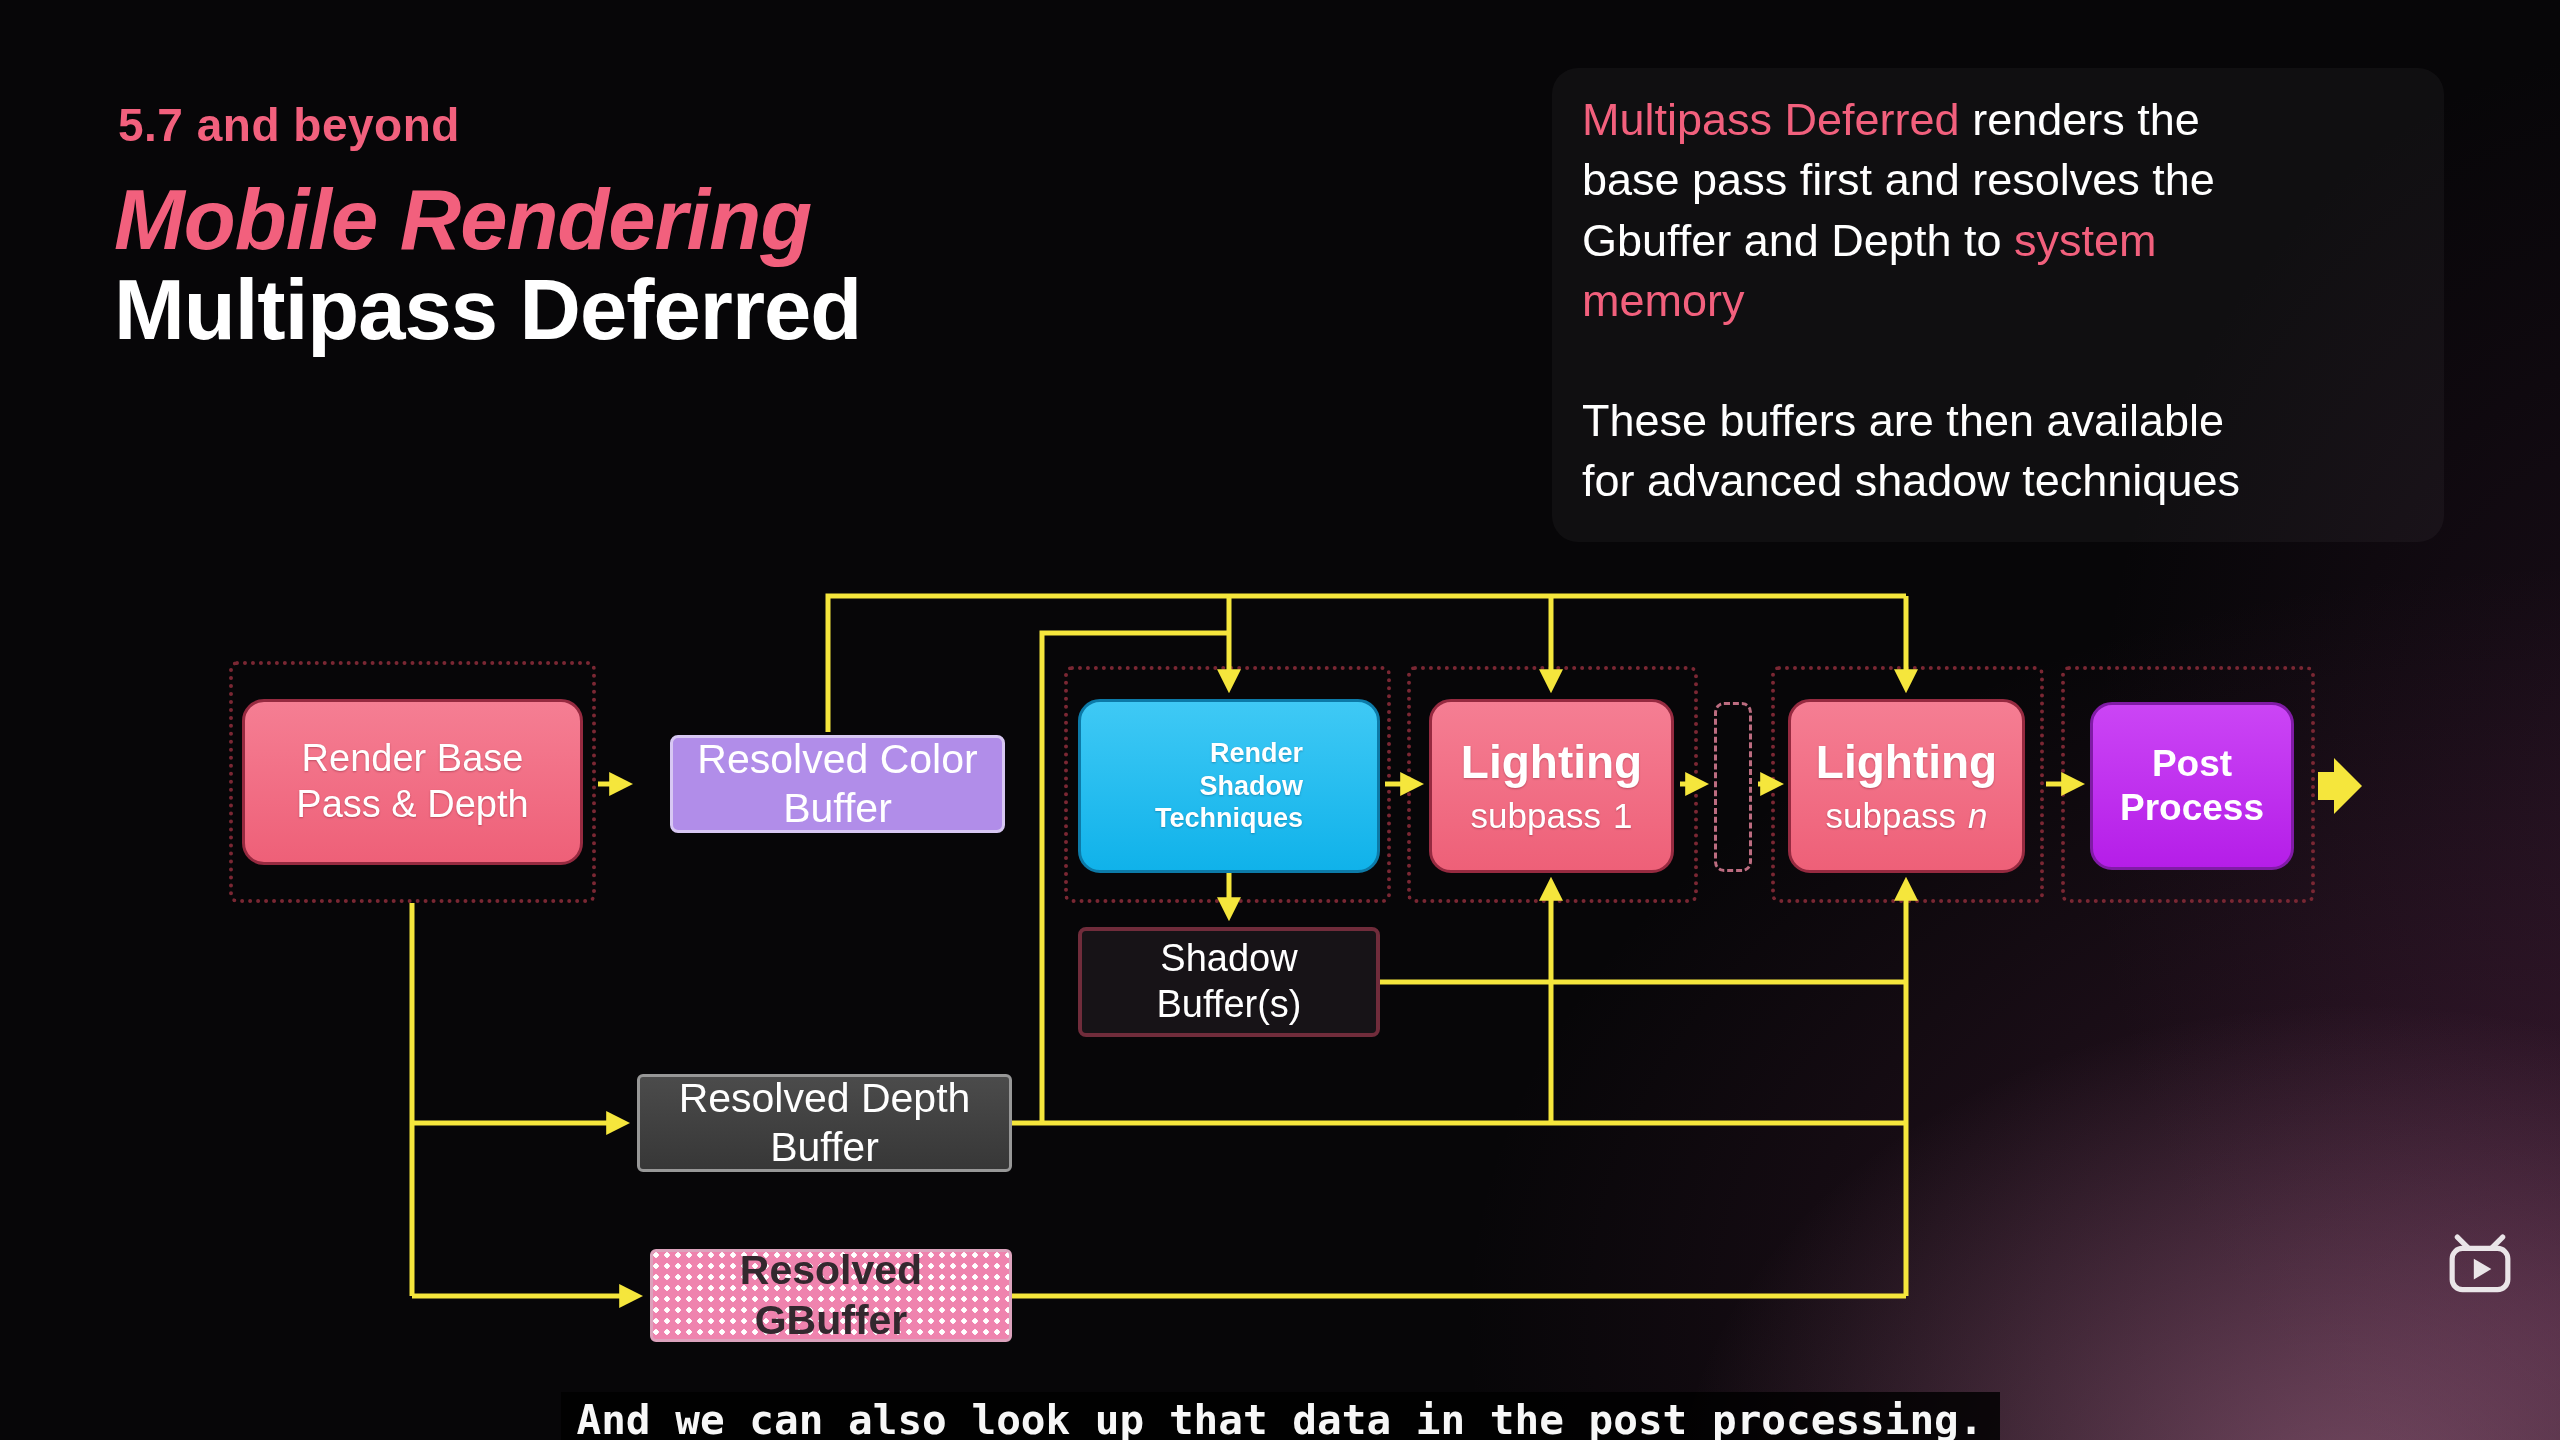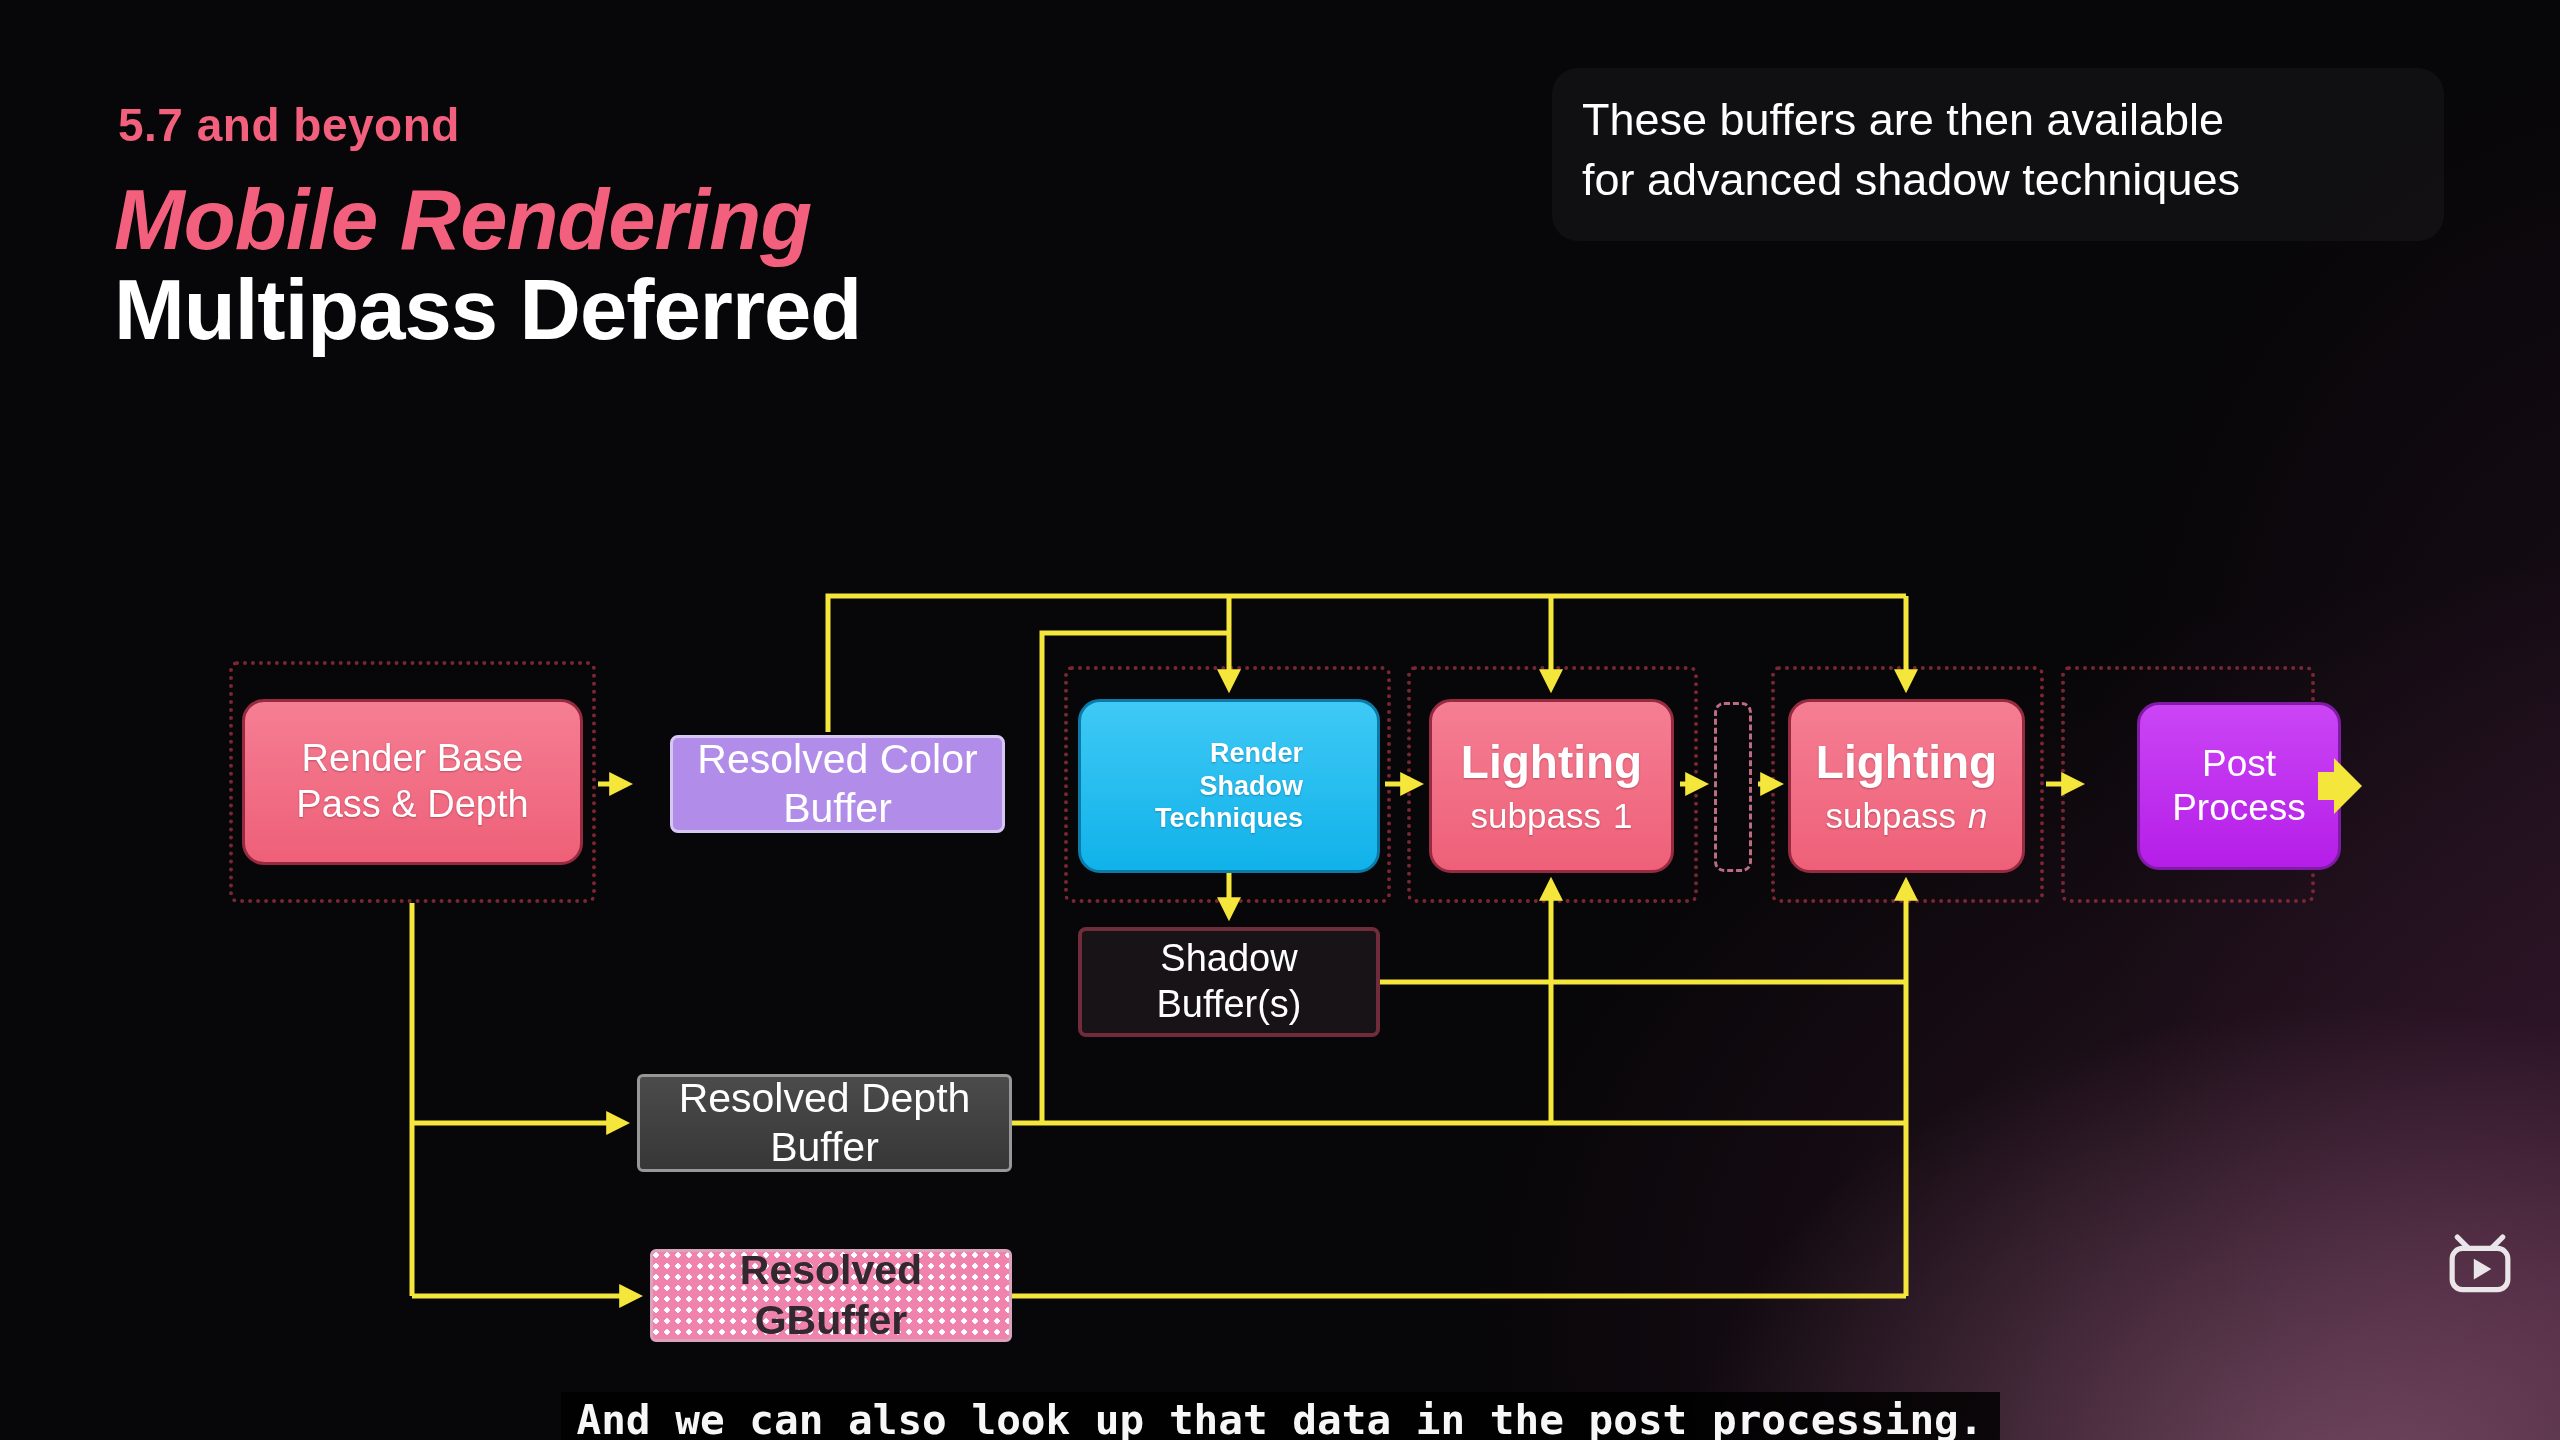"Multipass Deferred renders the" p.callout-p { html: none -> <p><span>Multipass Deferred</span><span> renders the base pass first and resolves the Gbuffer and Depth to </span><span>system memory</span></p> }
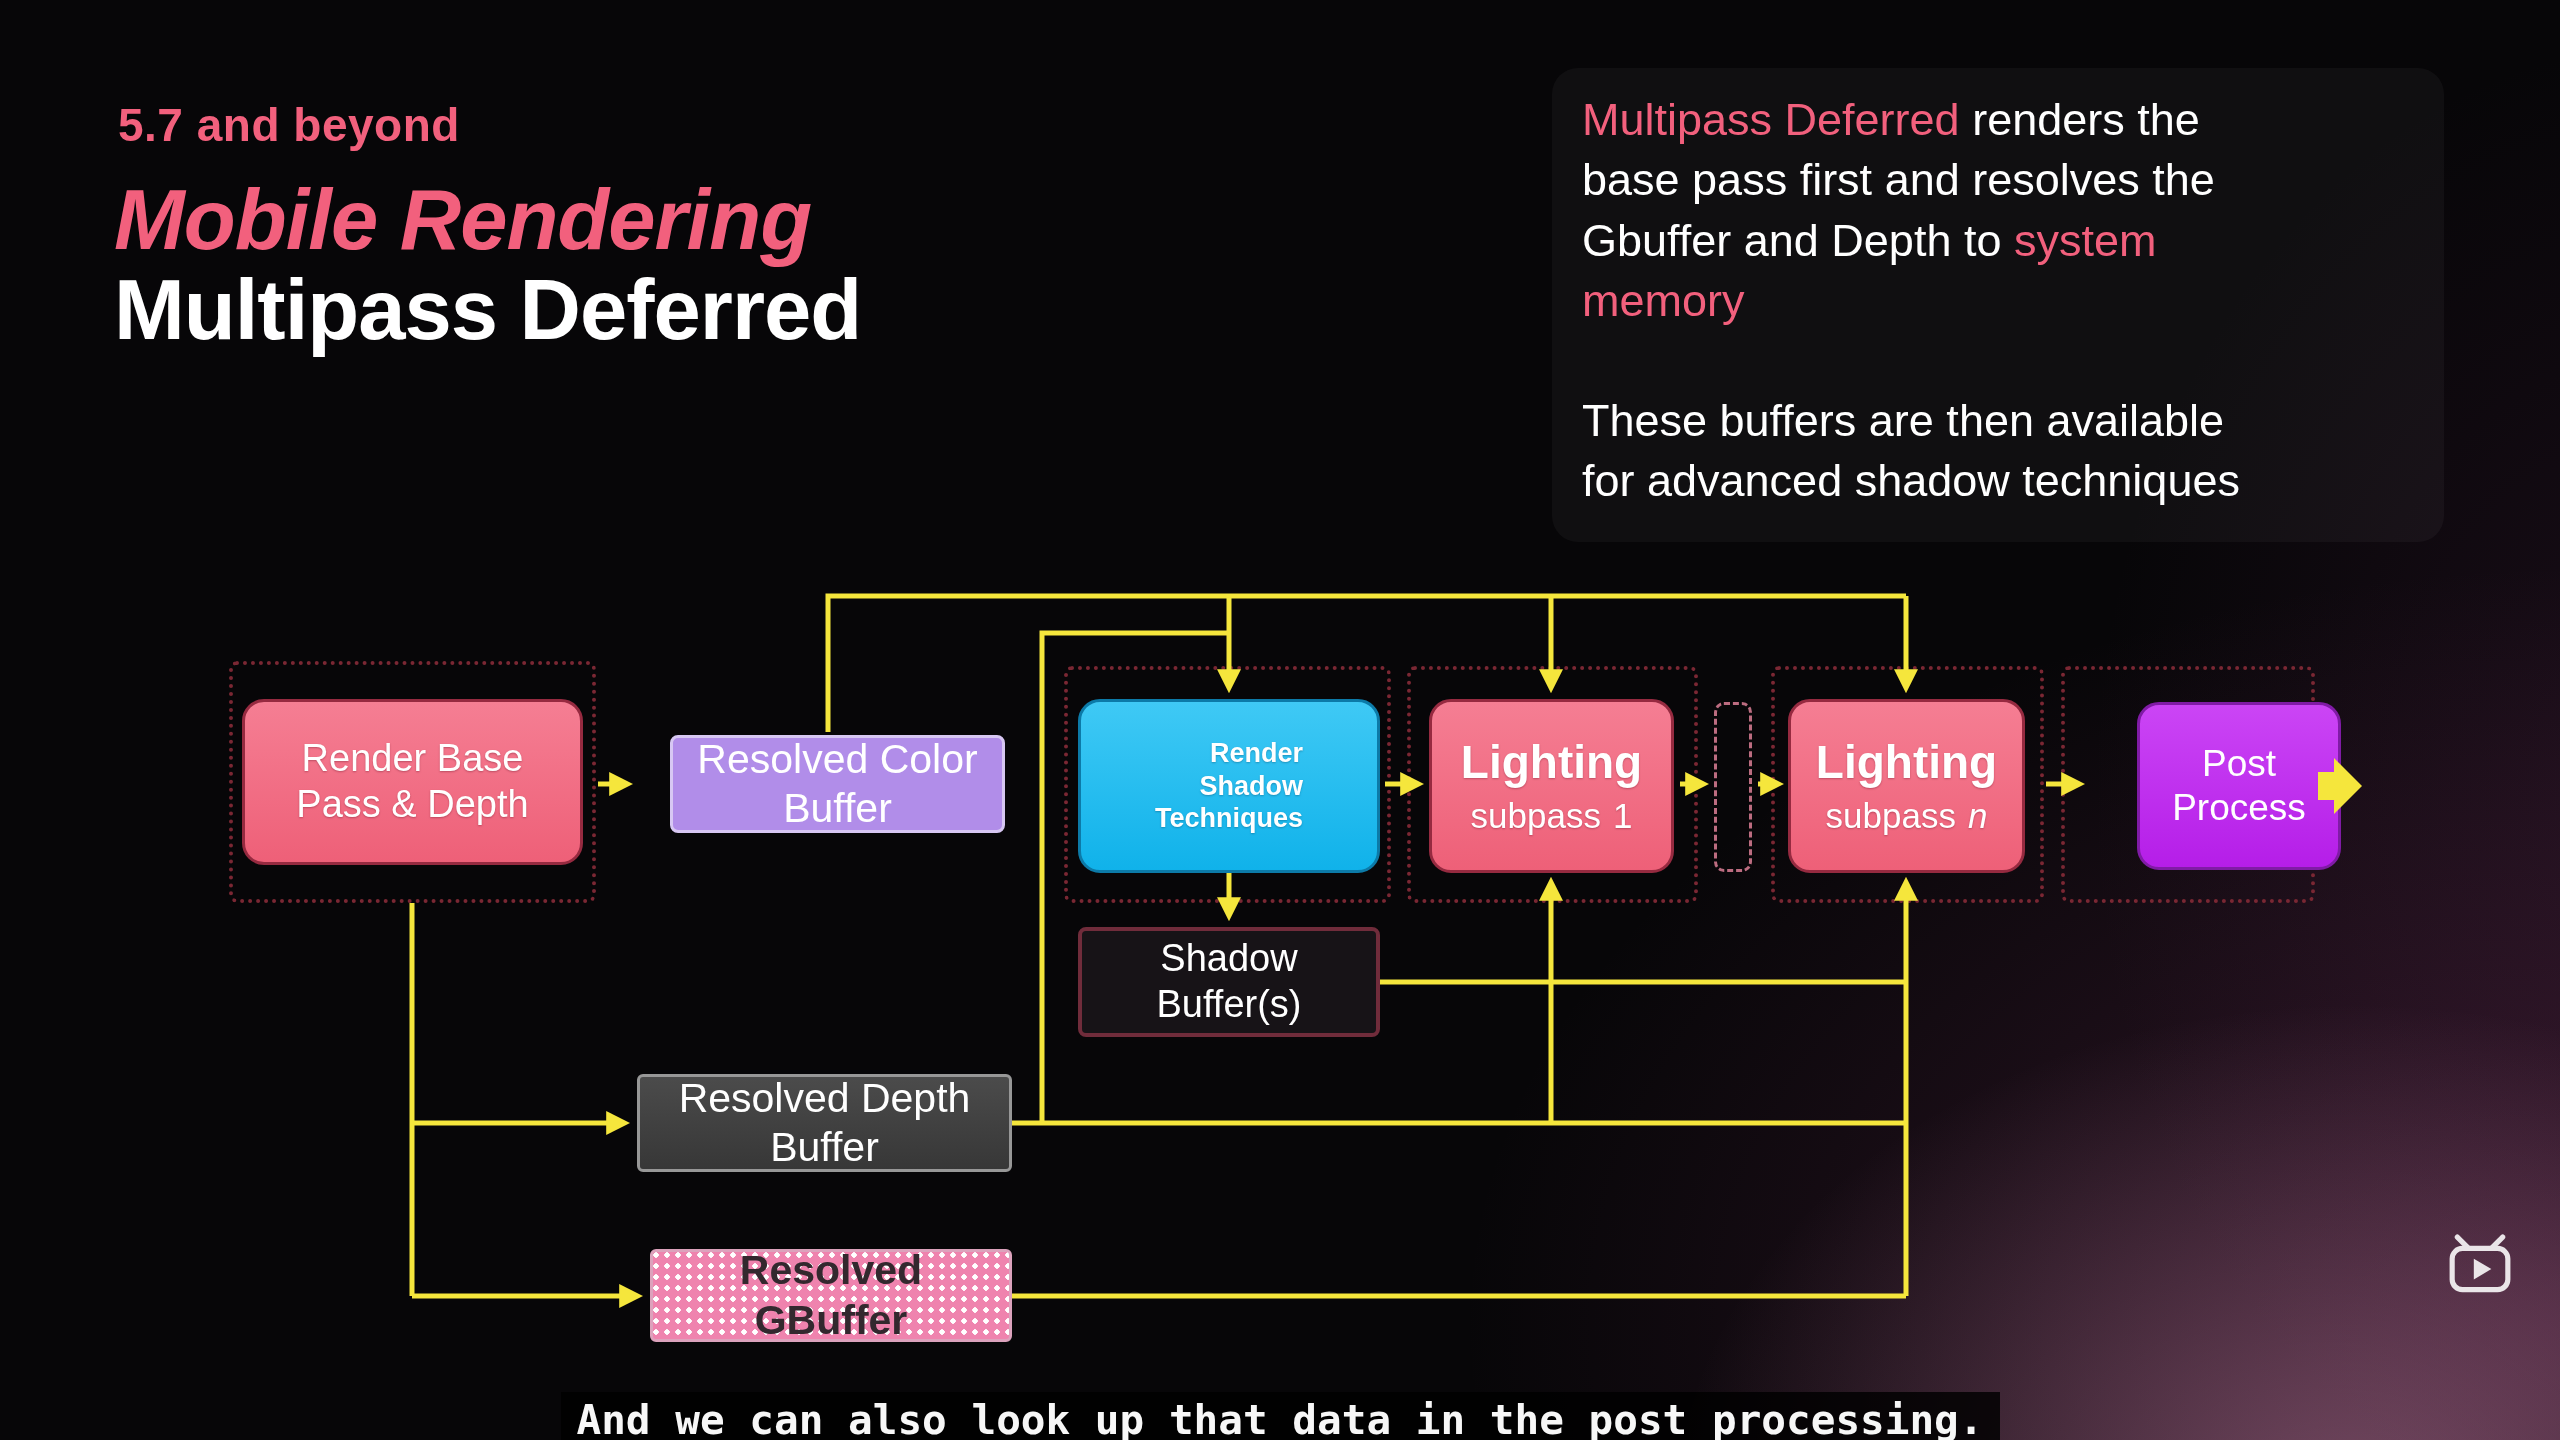"Post" .node-magenta { font-weight: 400 -> 700; margin-left: 47px -> none }
